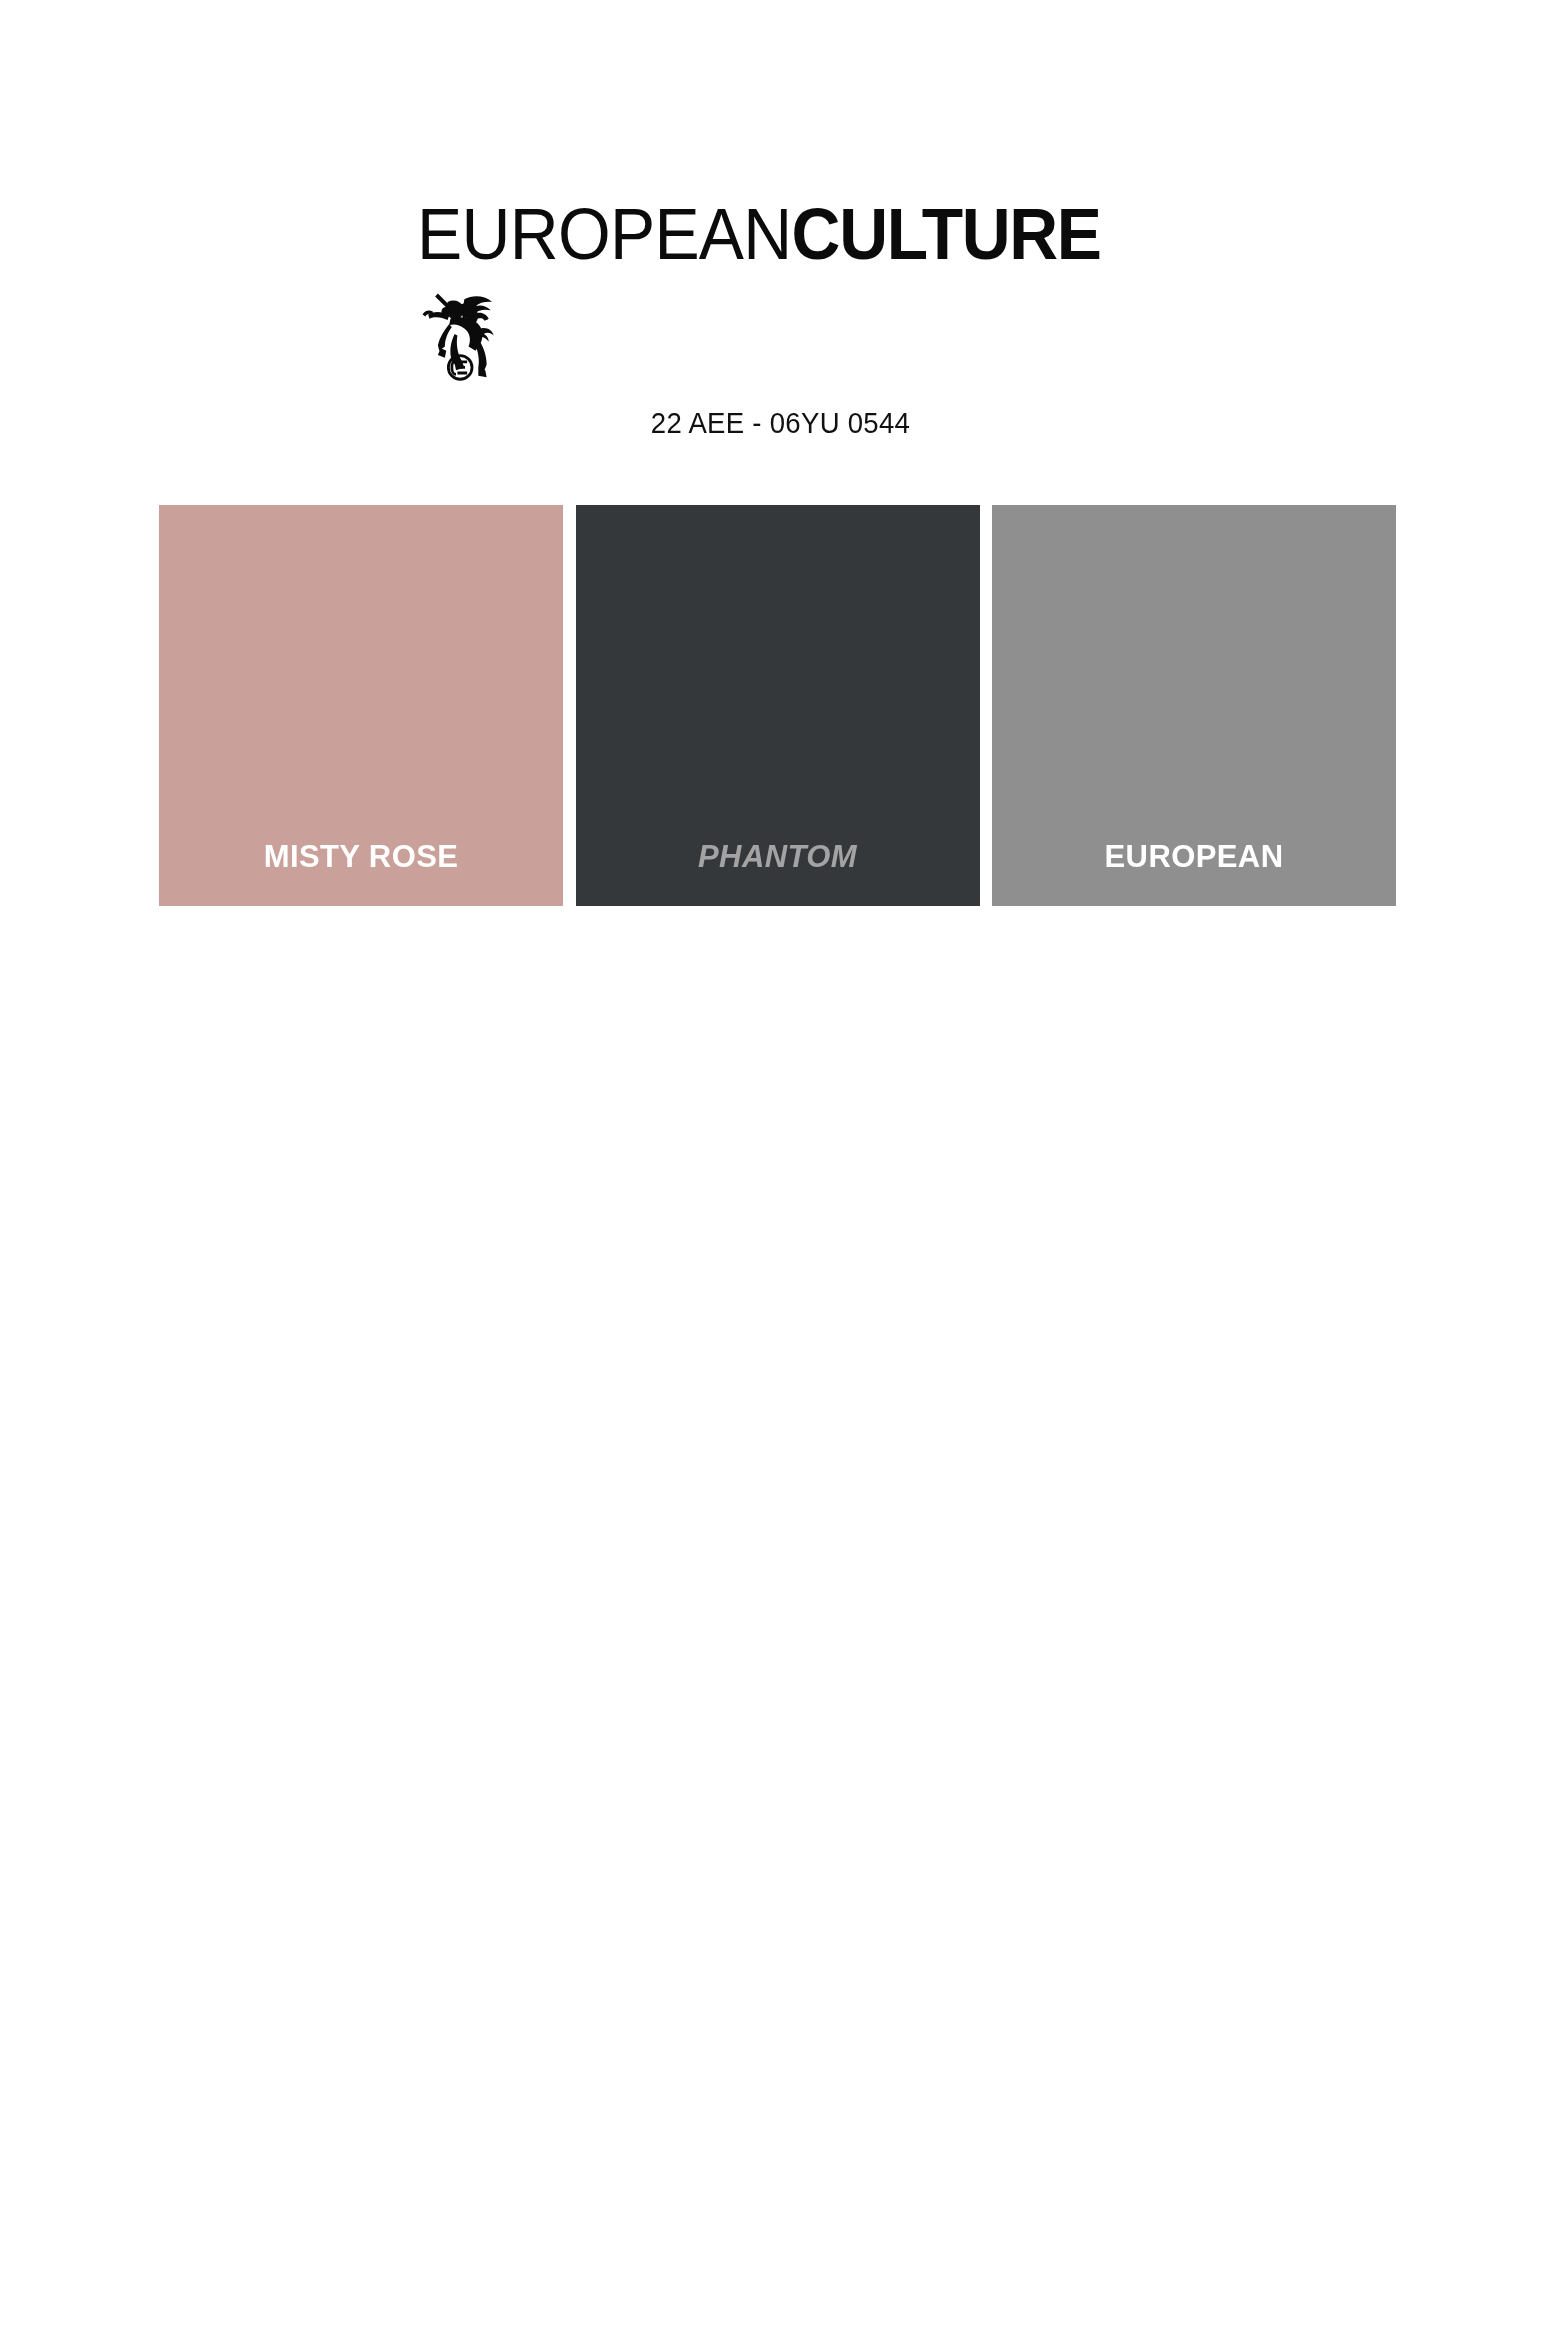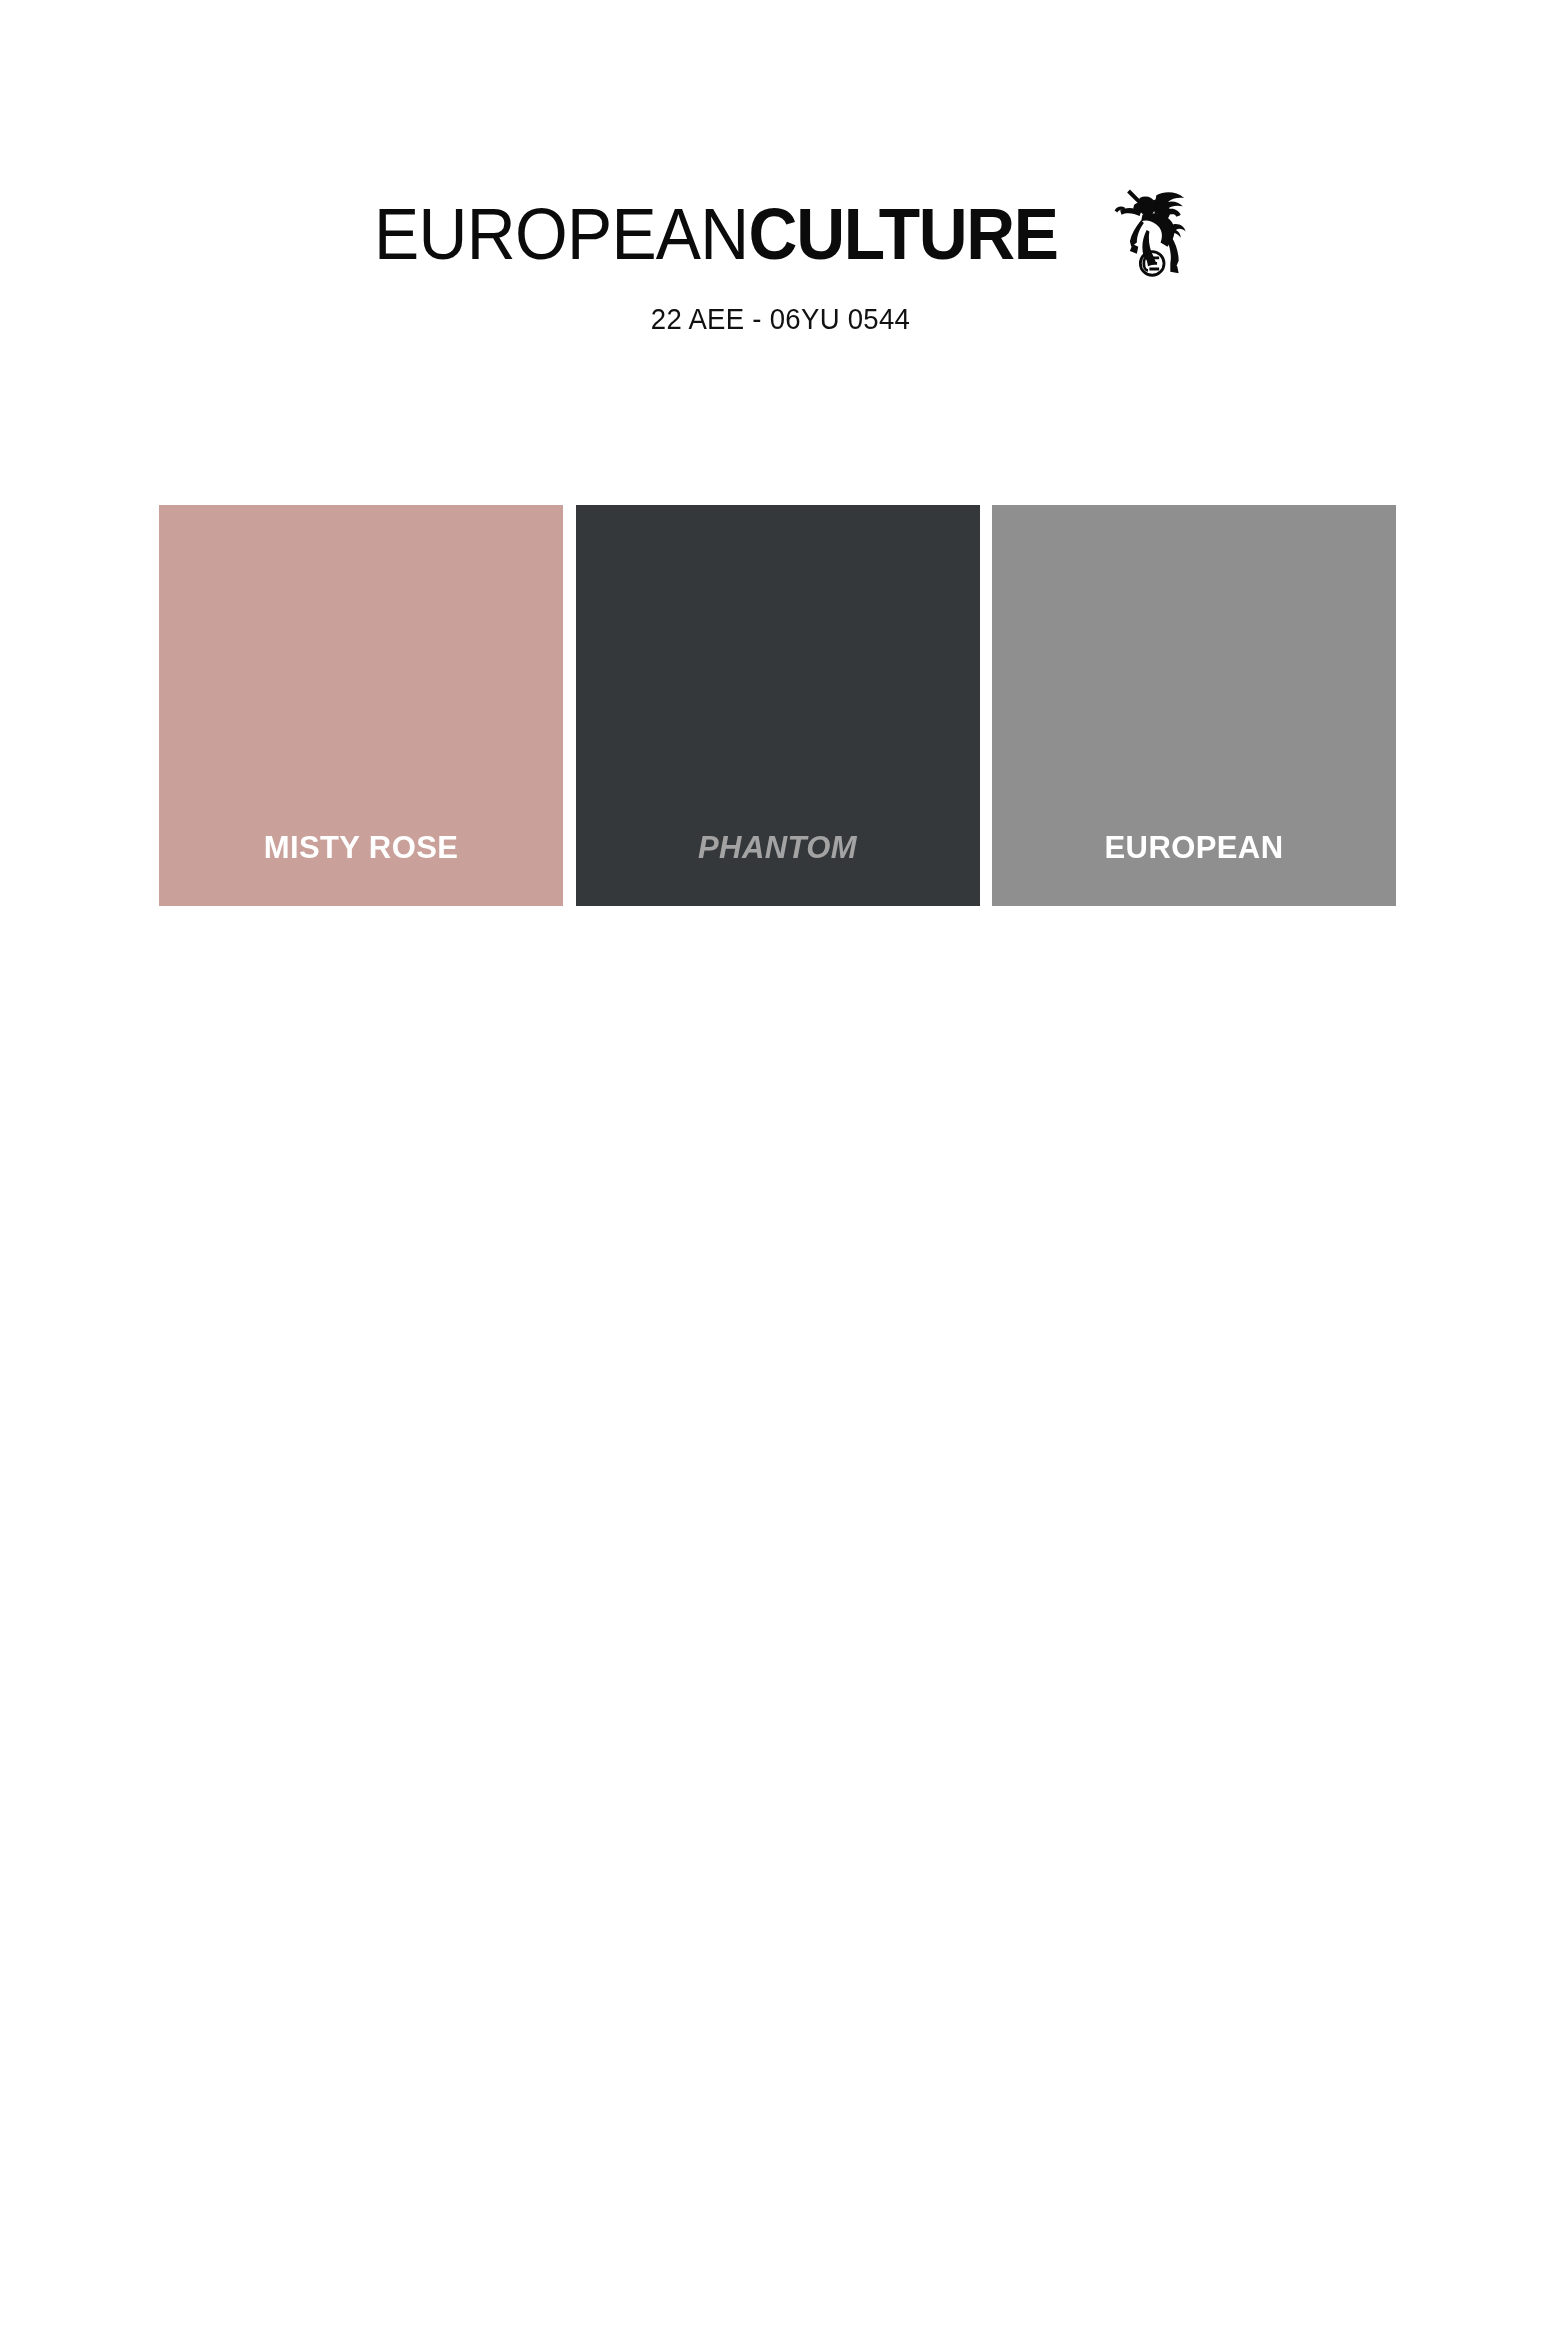"EUROPEANCULTURE" .brand-lockup { flex-direction: none -> column }
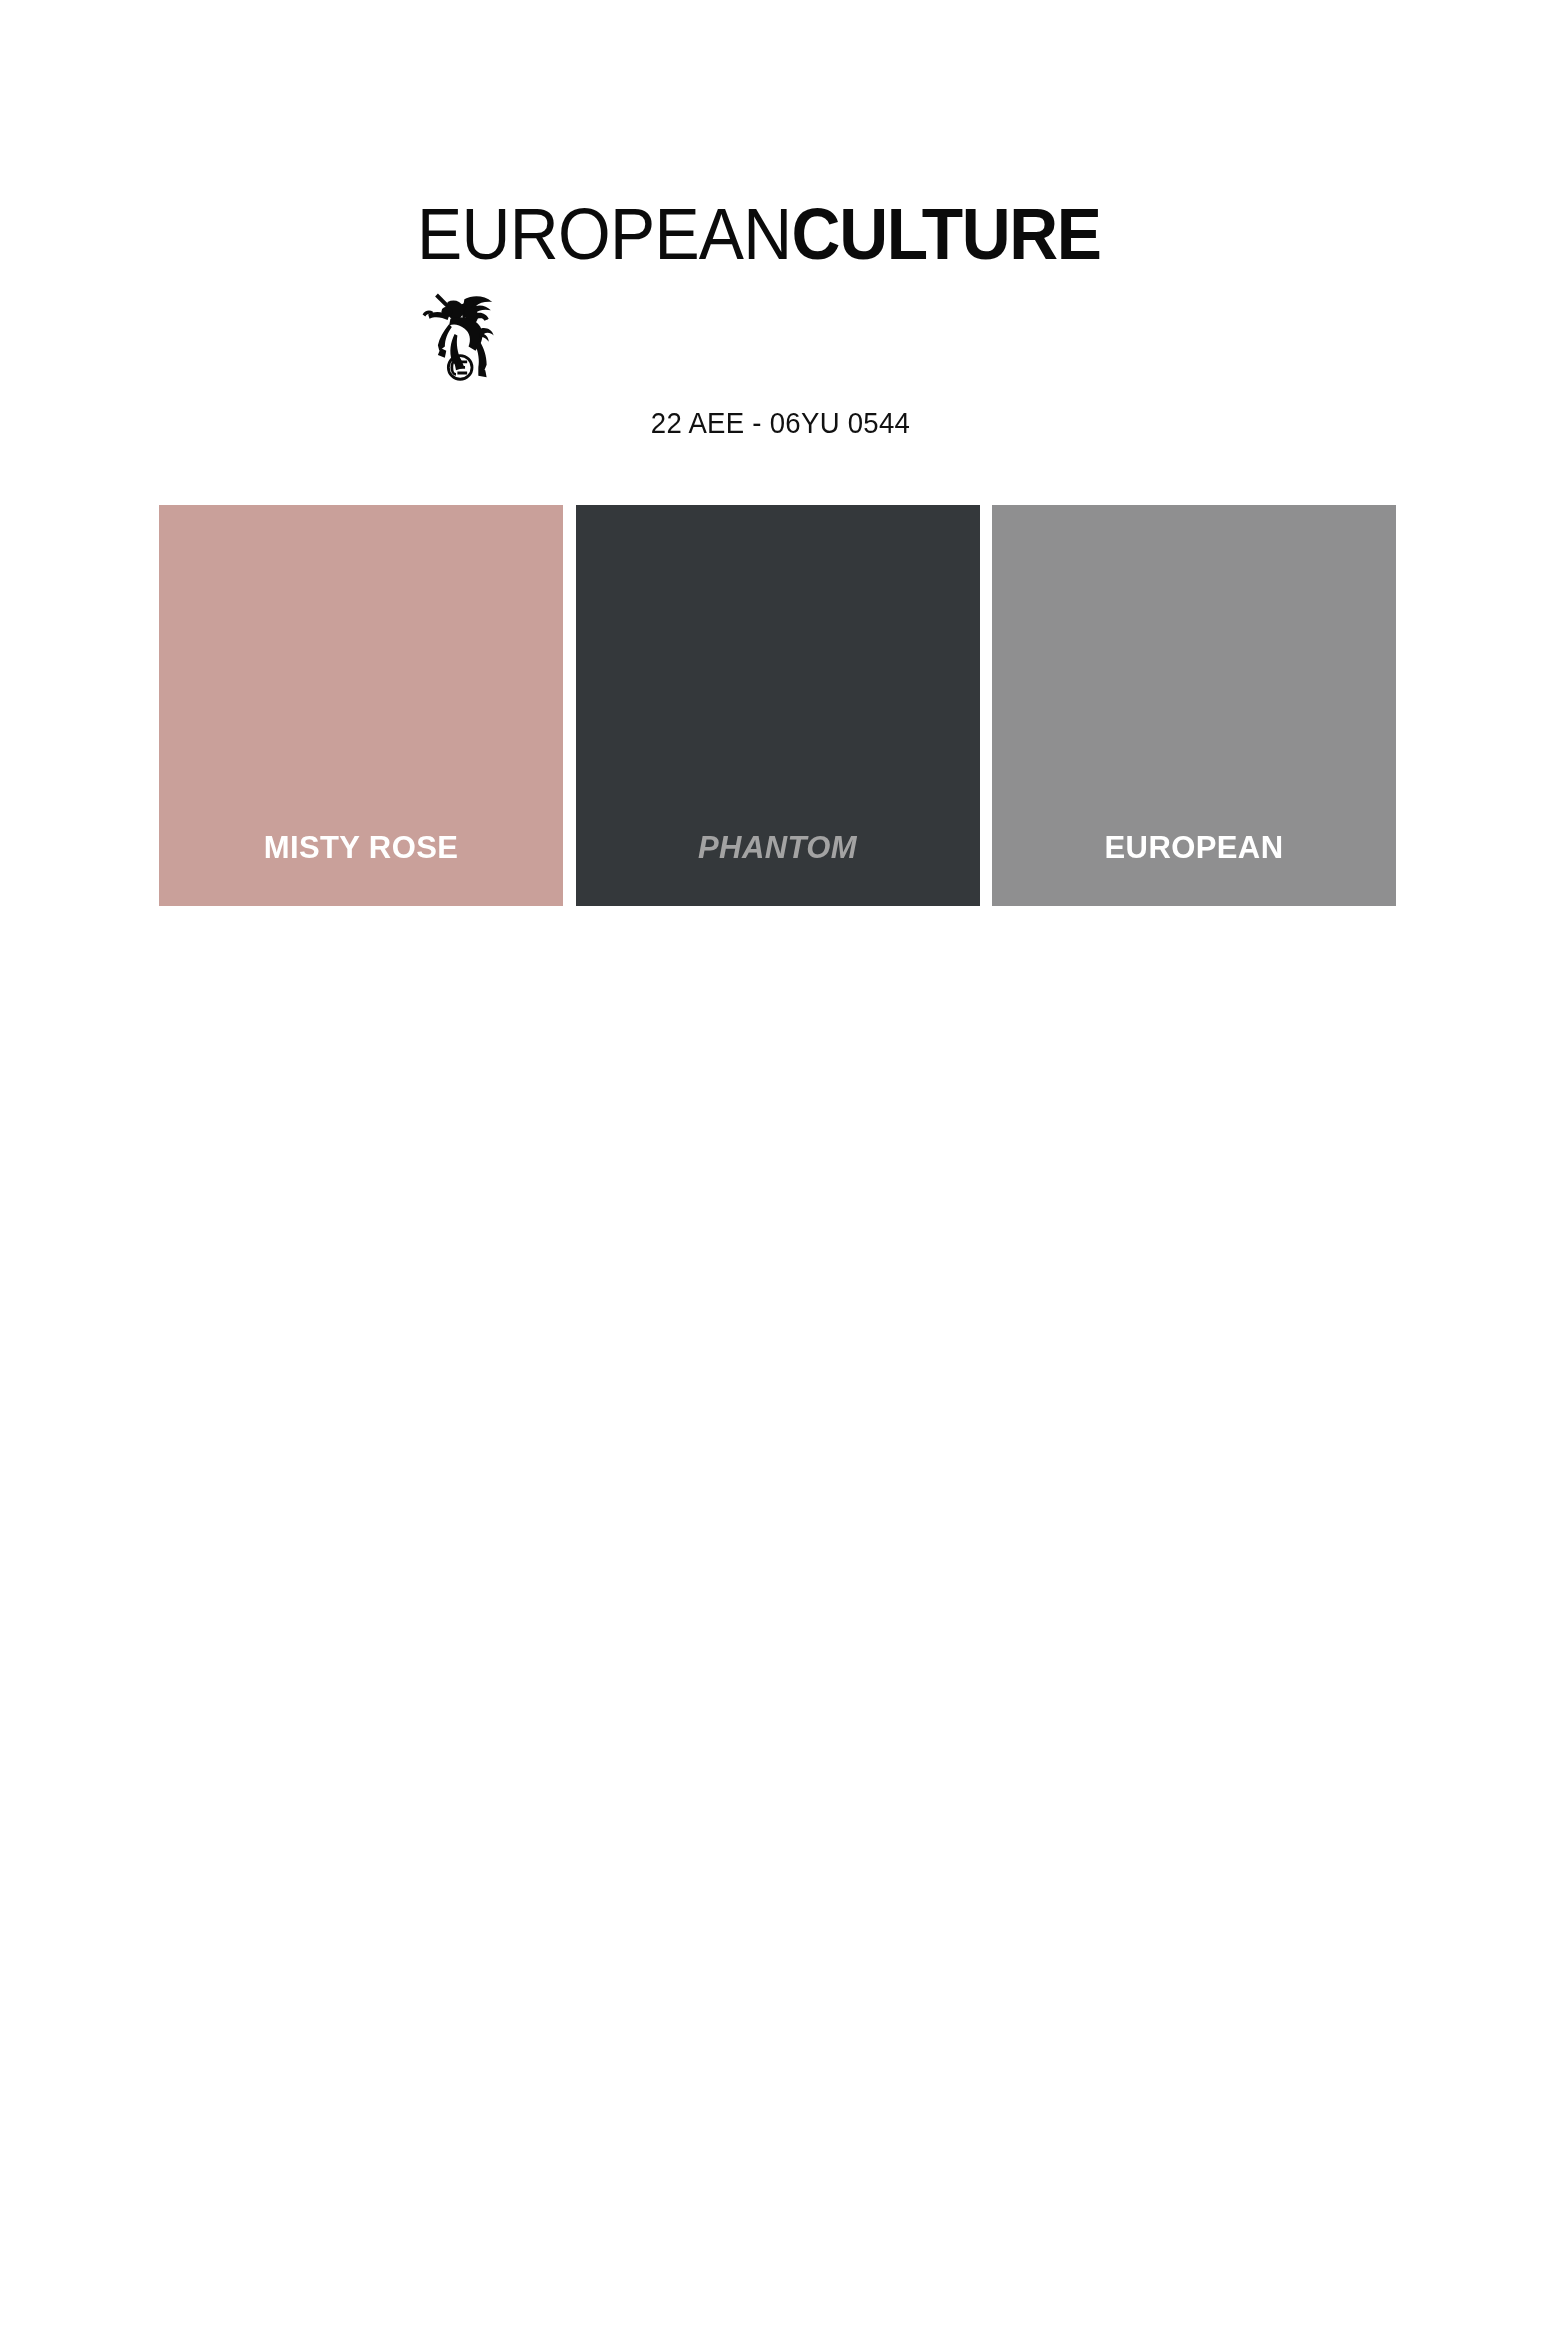"MISTY ROSE" .swatch { padding-bottom: 43px -> 34px }
